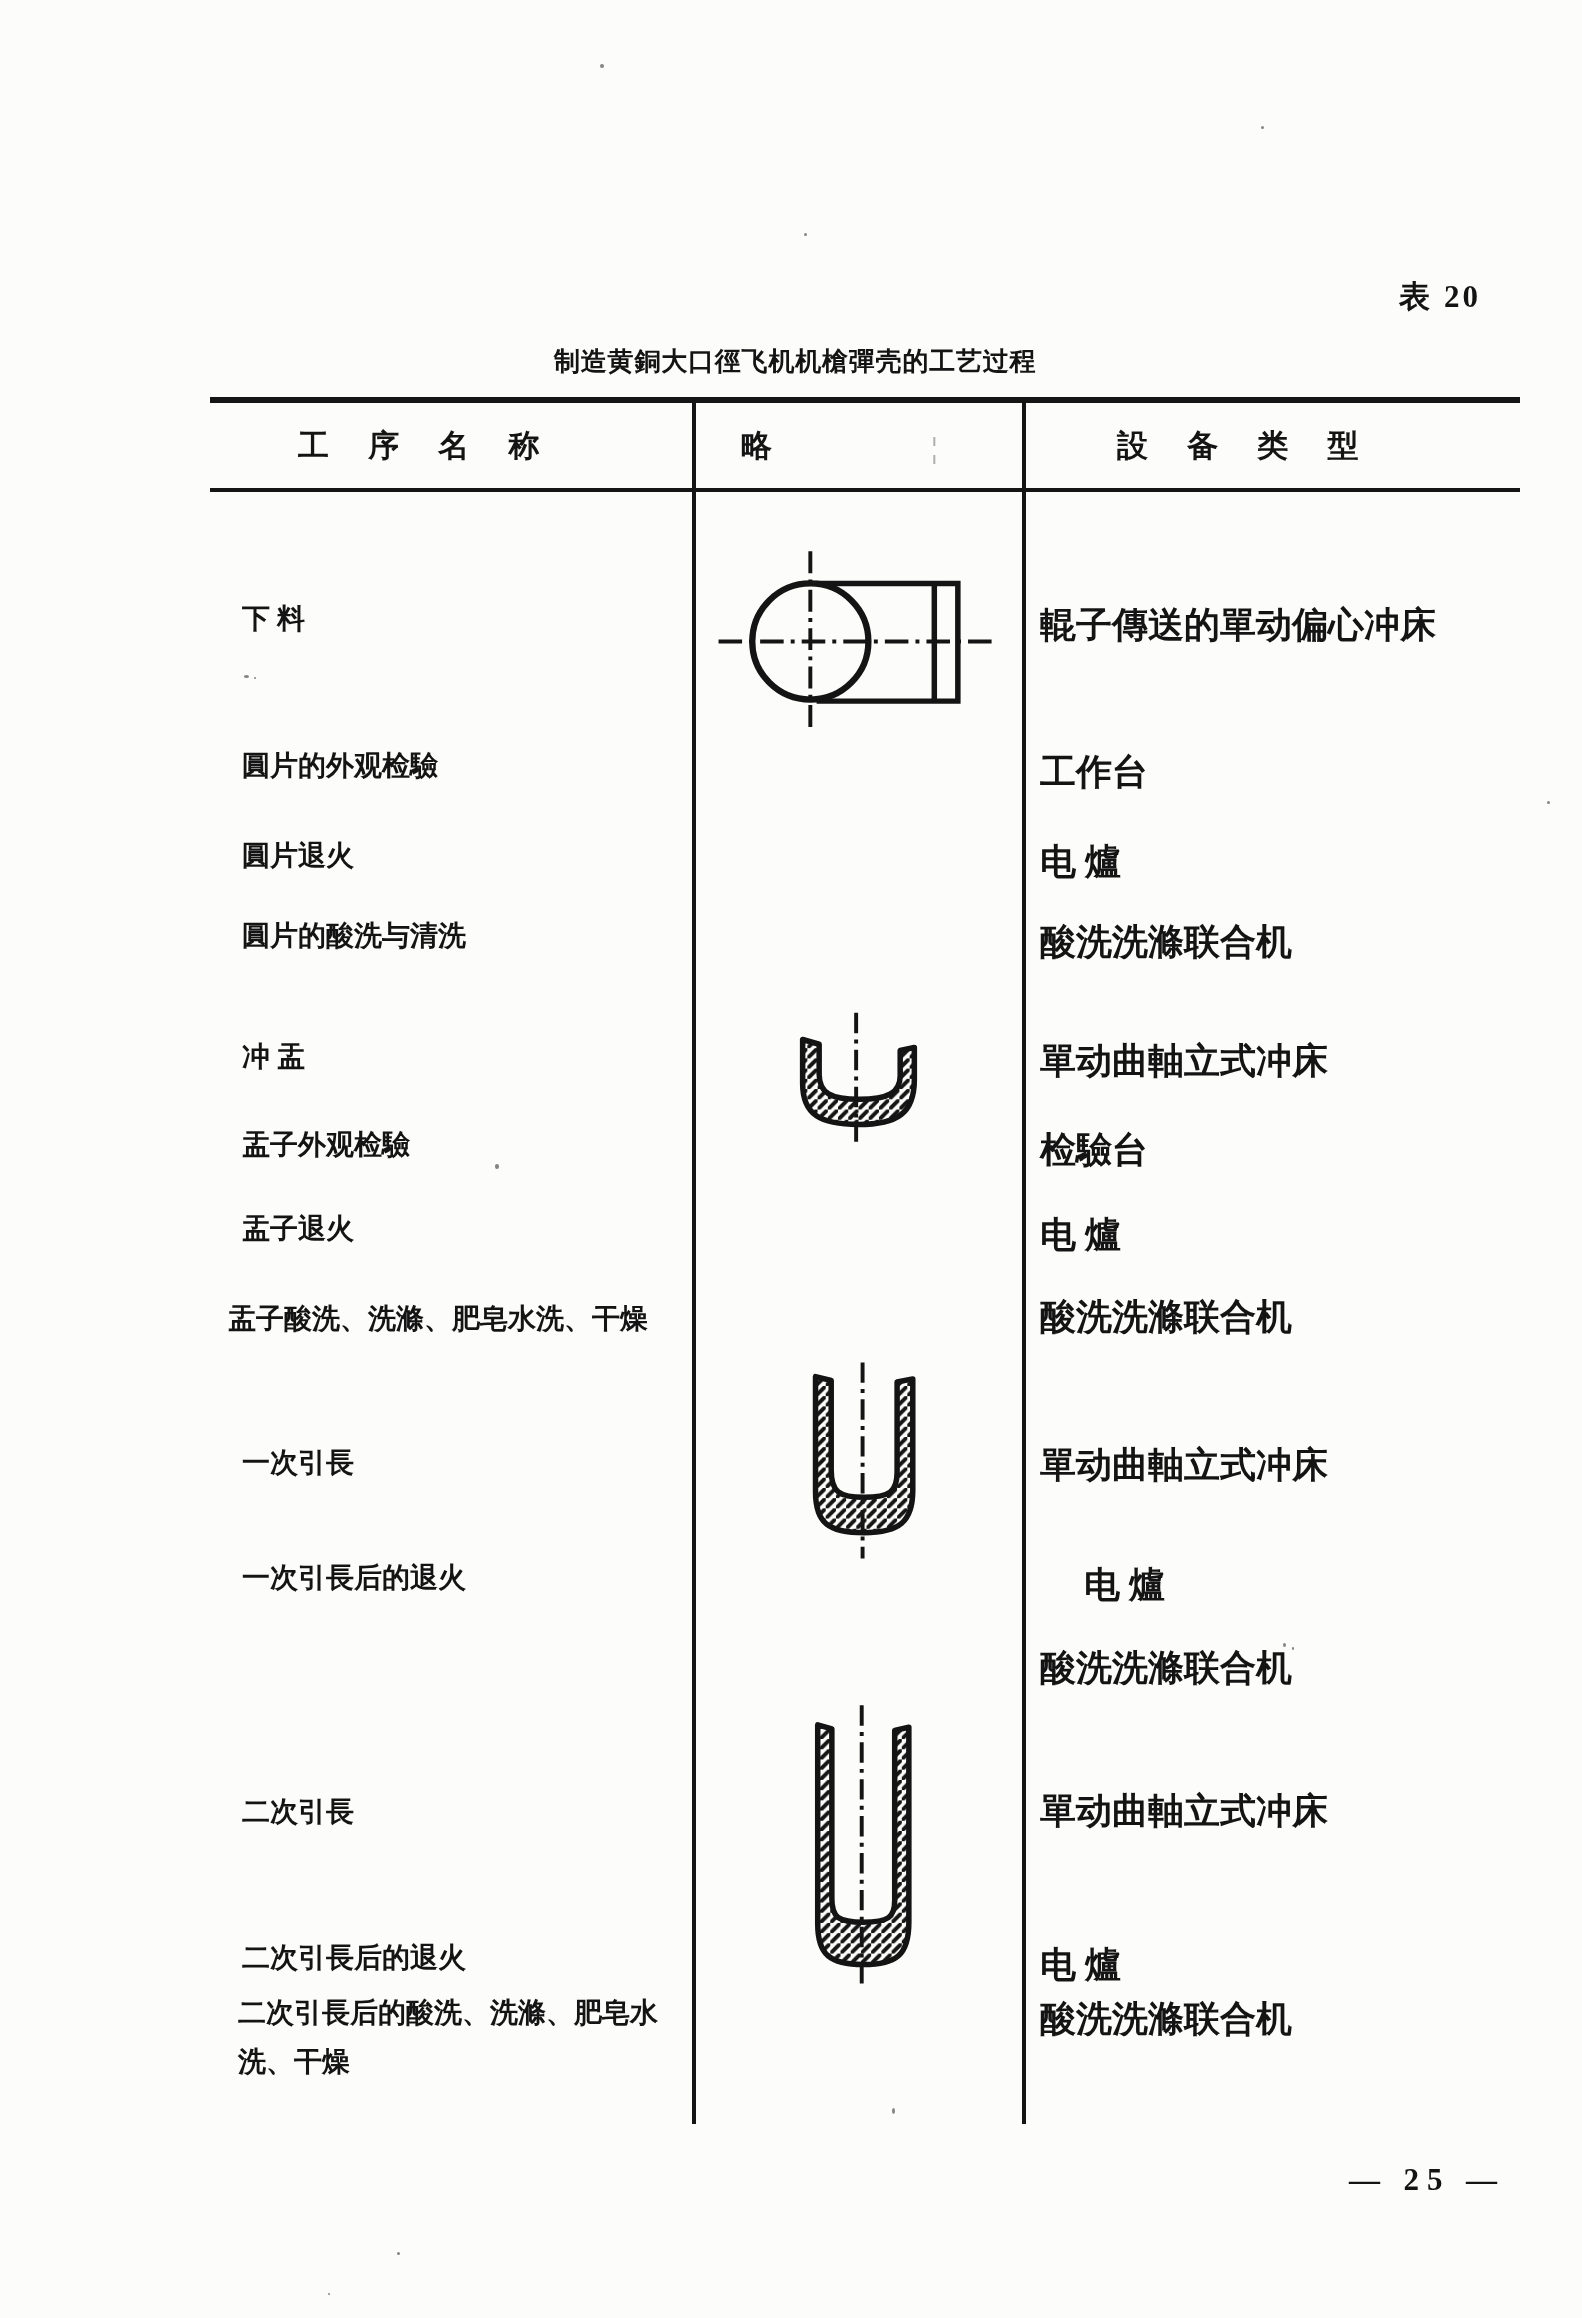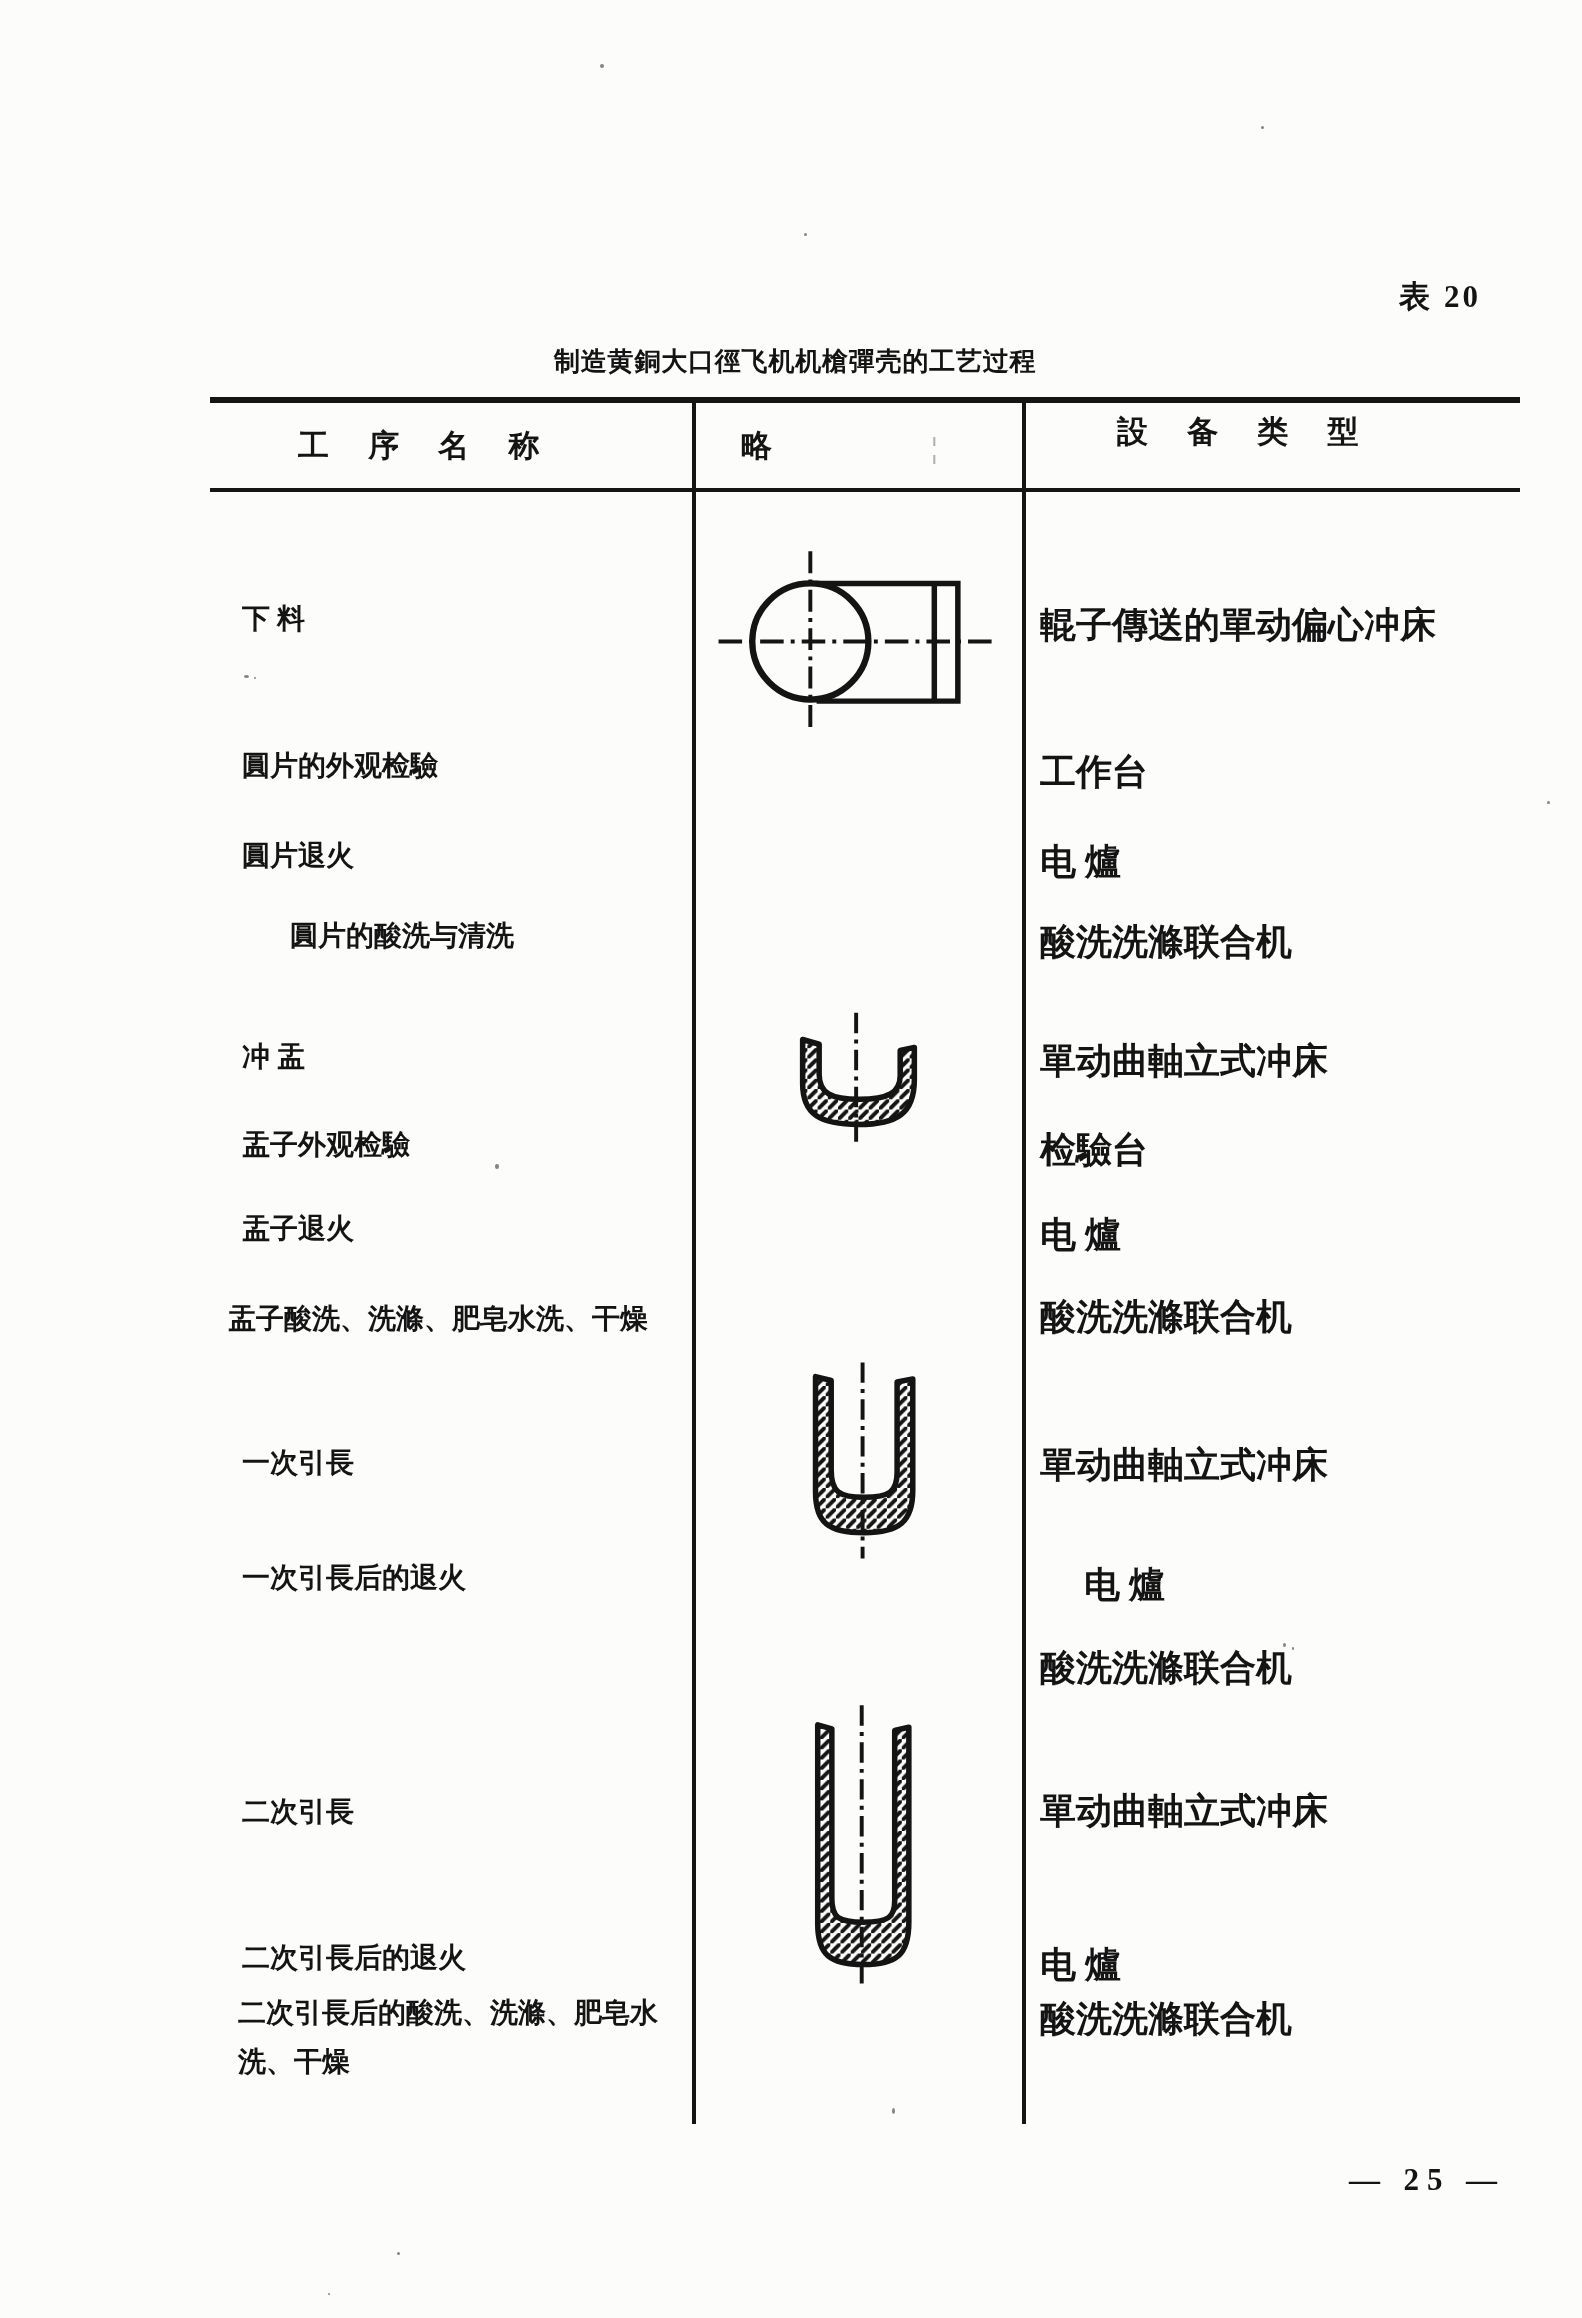"設 备 类 型" div.txt { top: 416px -> 430px }
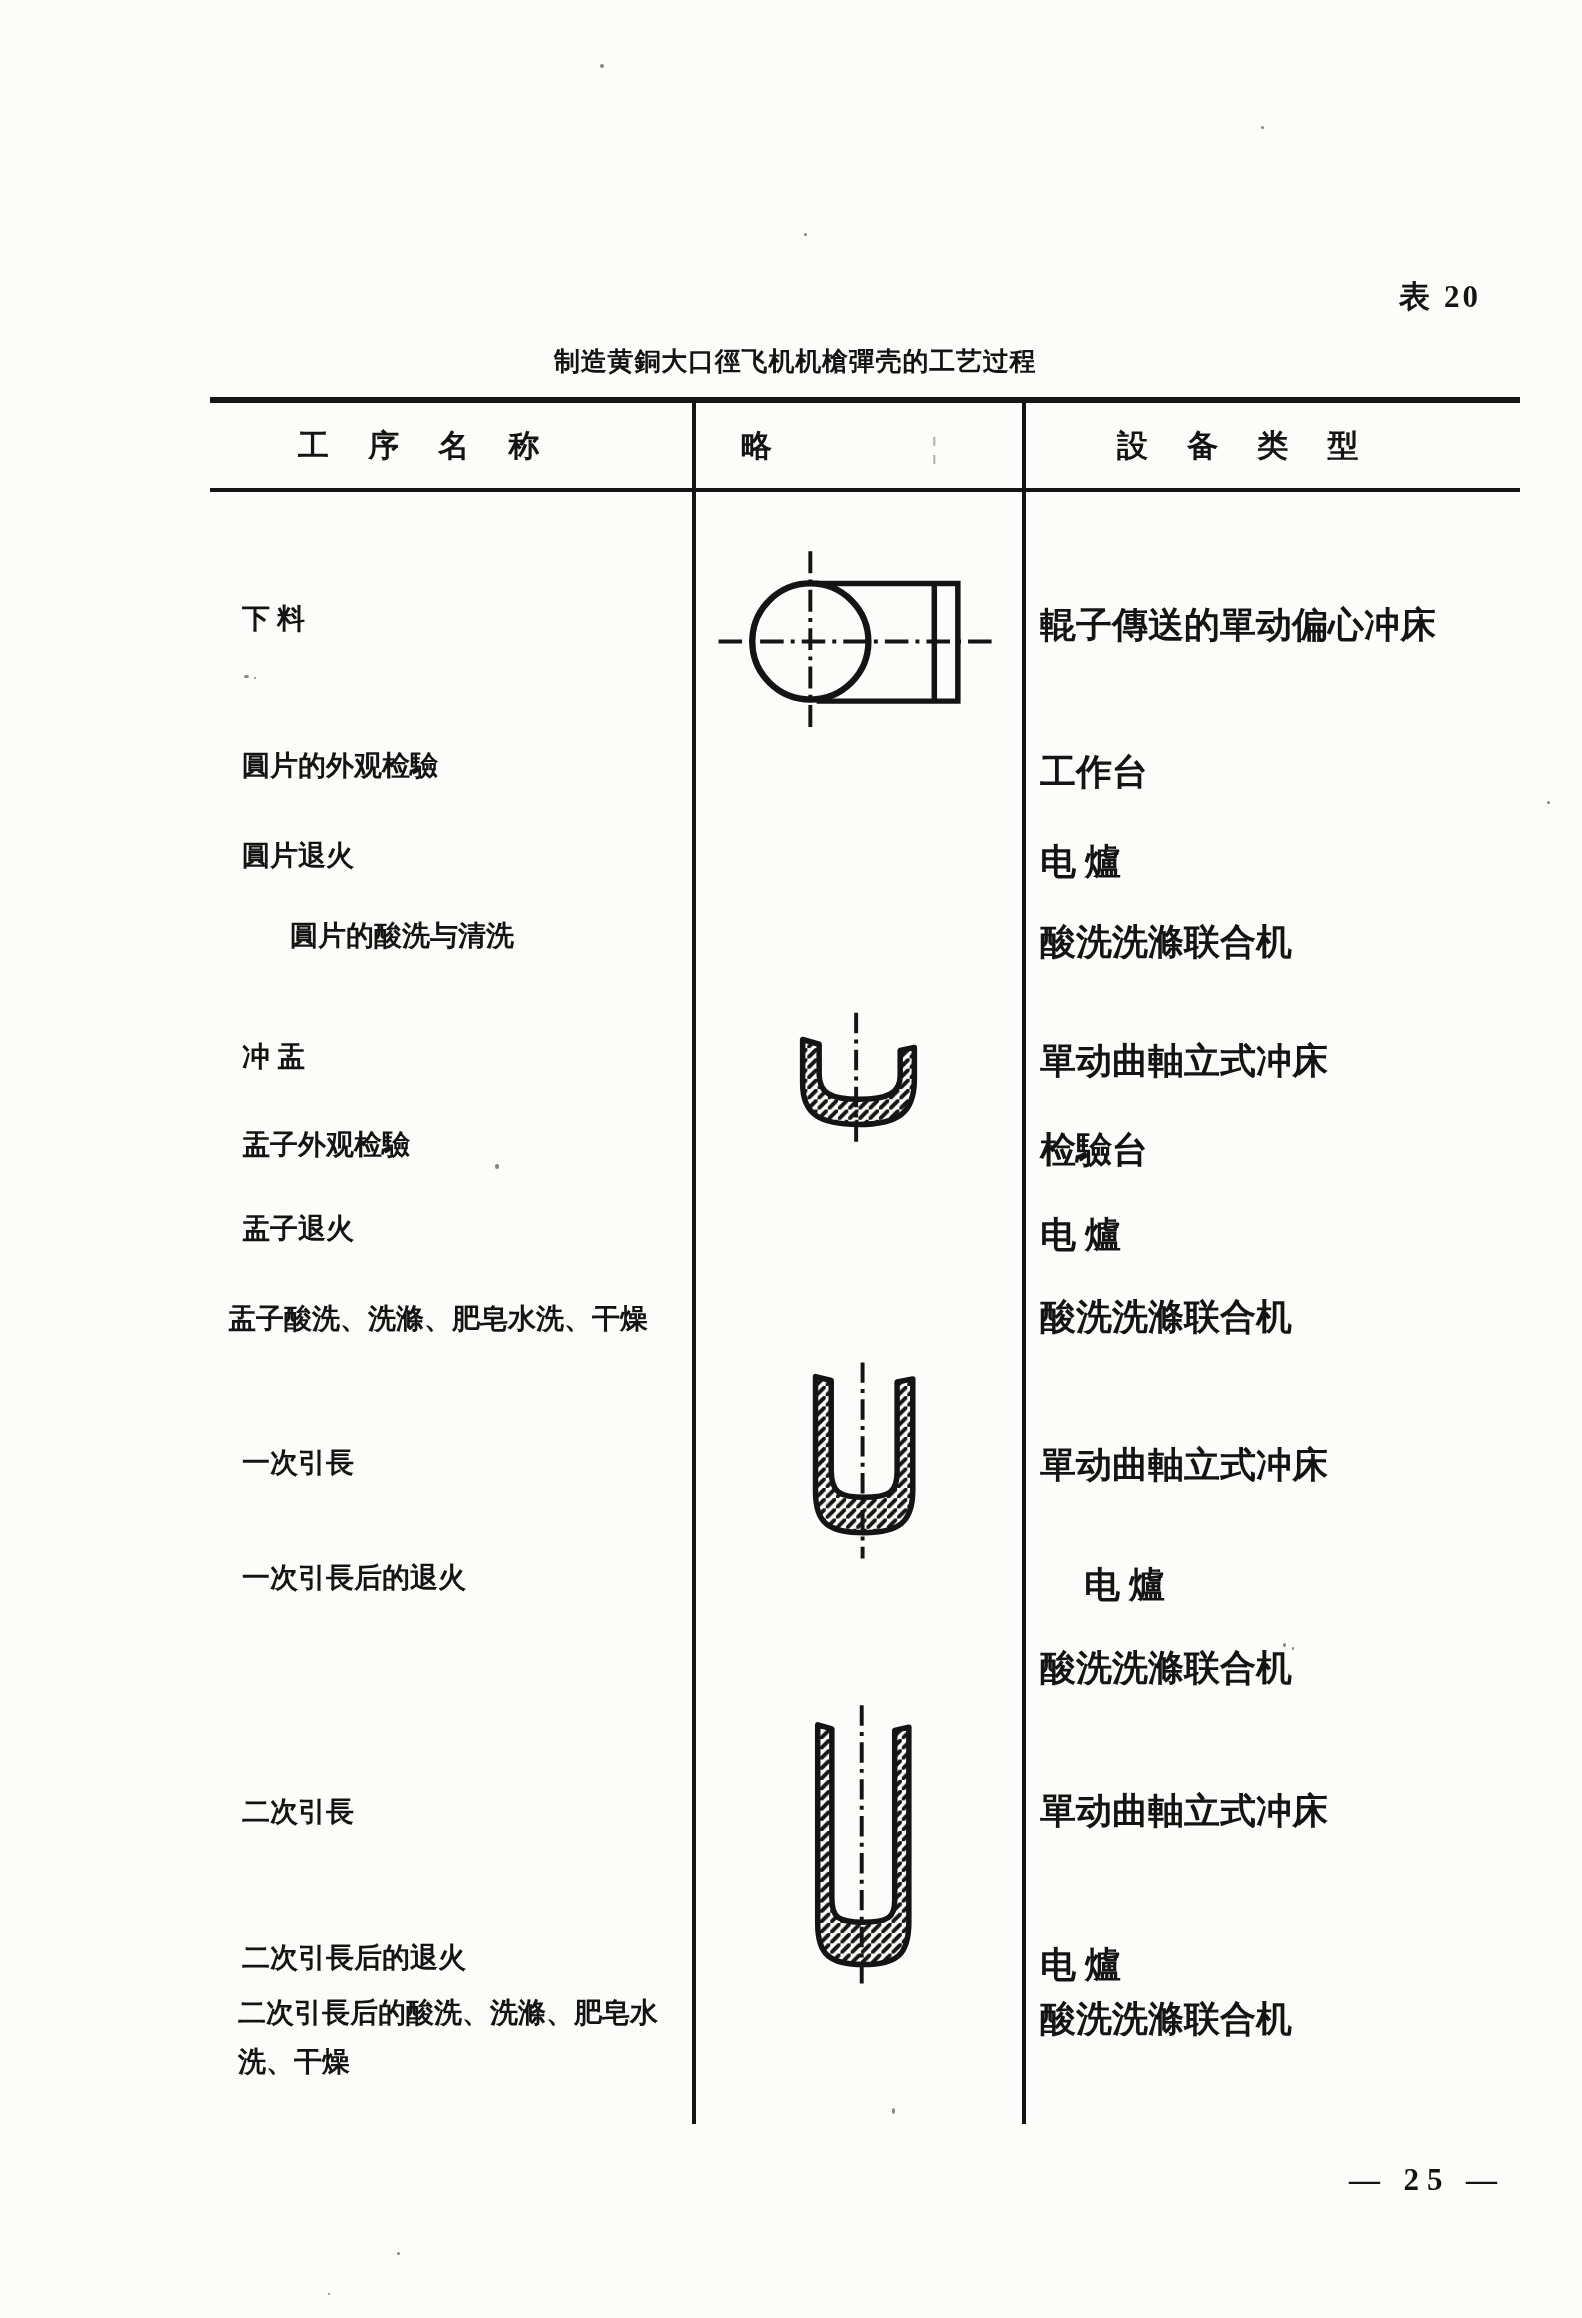"圓片的酸洗与清洗" div.txt { margin-left: 48px -> none }
